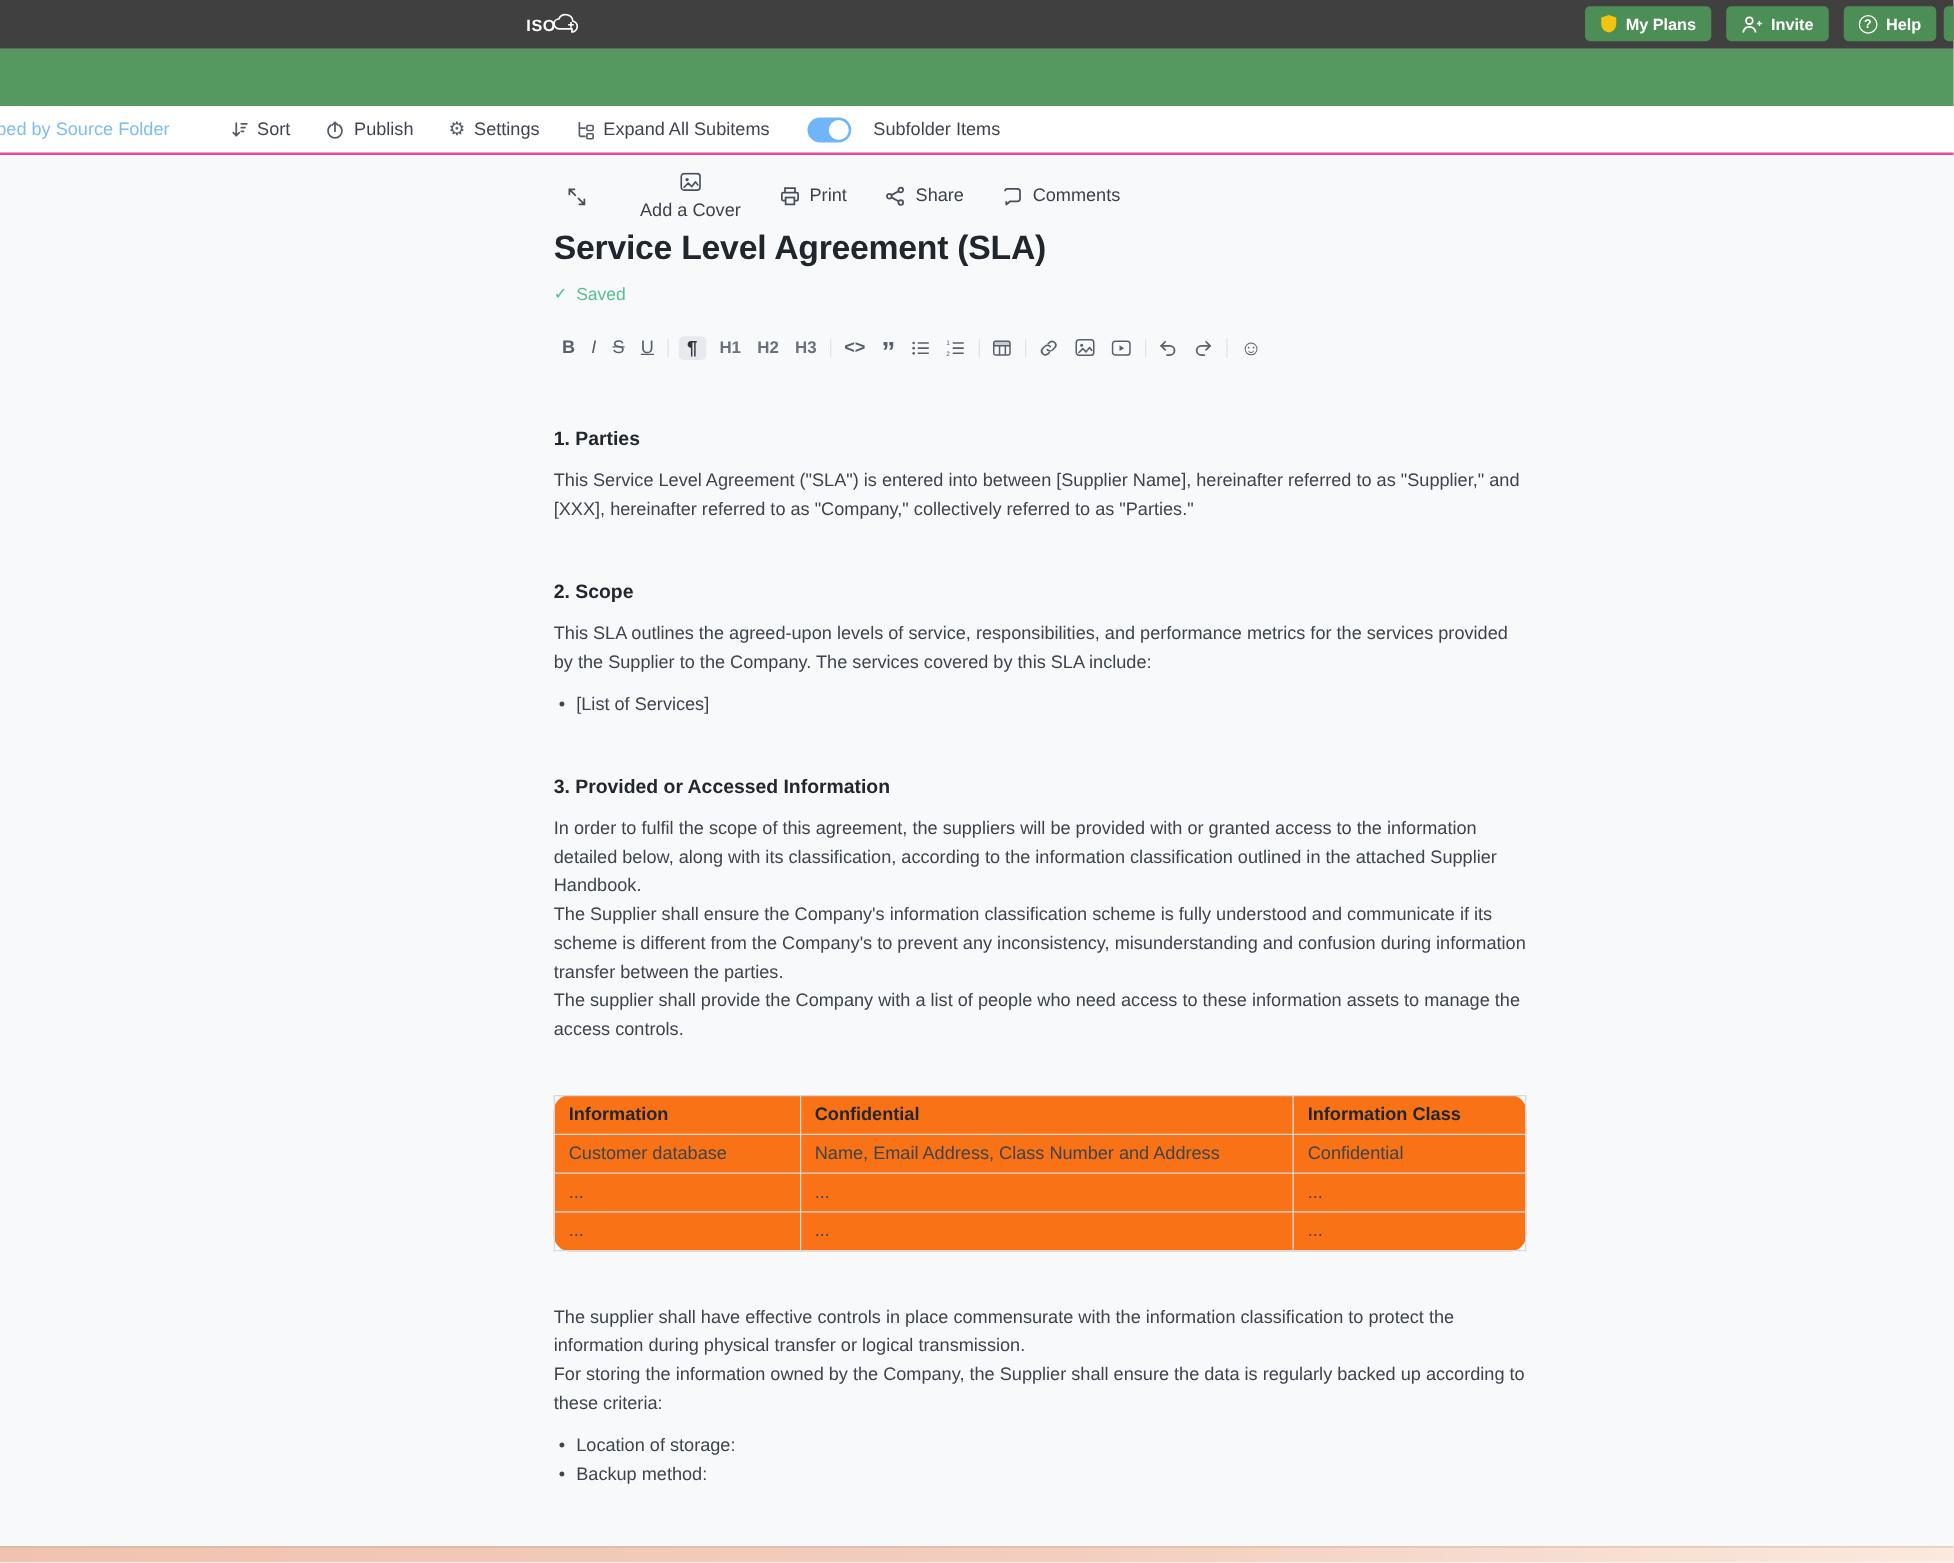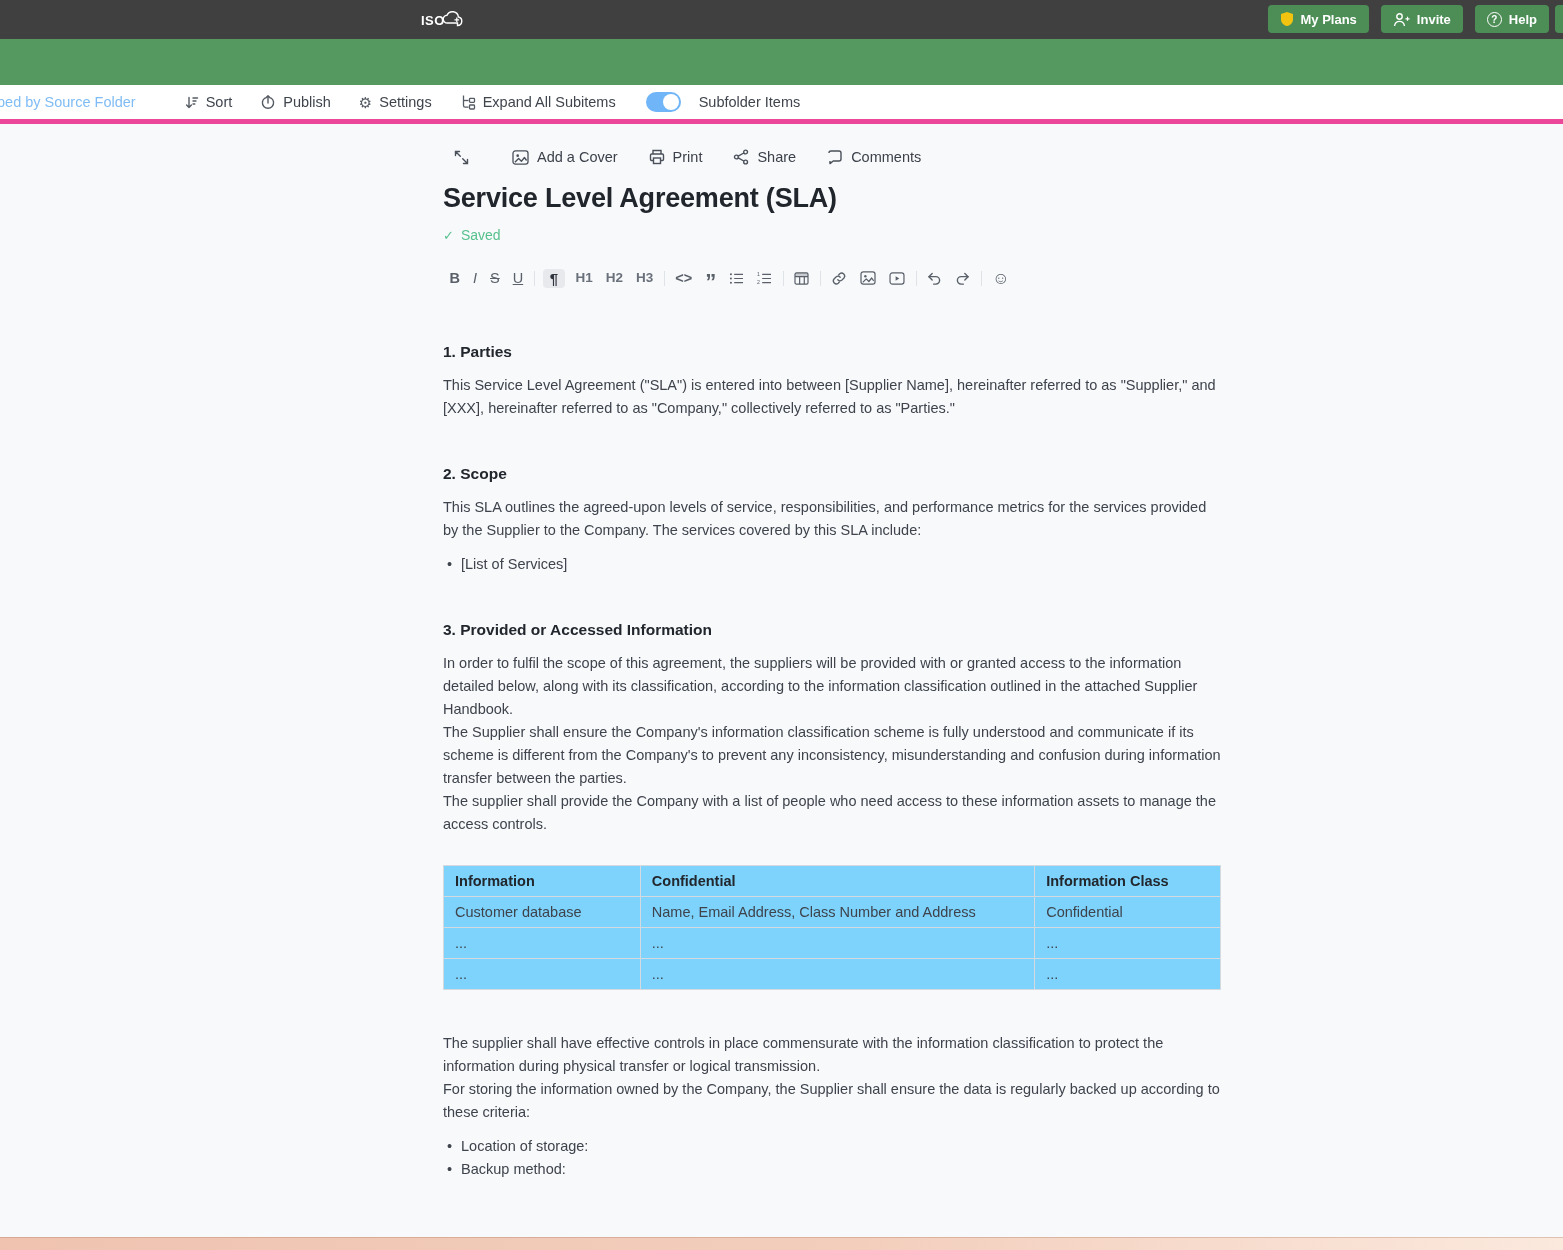"ped by Source Folder" .toolbar { border-bottom: 5px solid #ec4899 -> 2px solid #ec4899 }
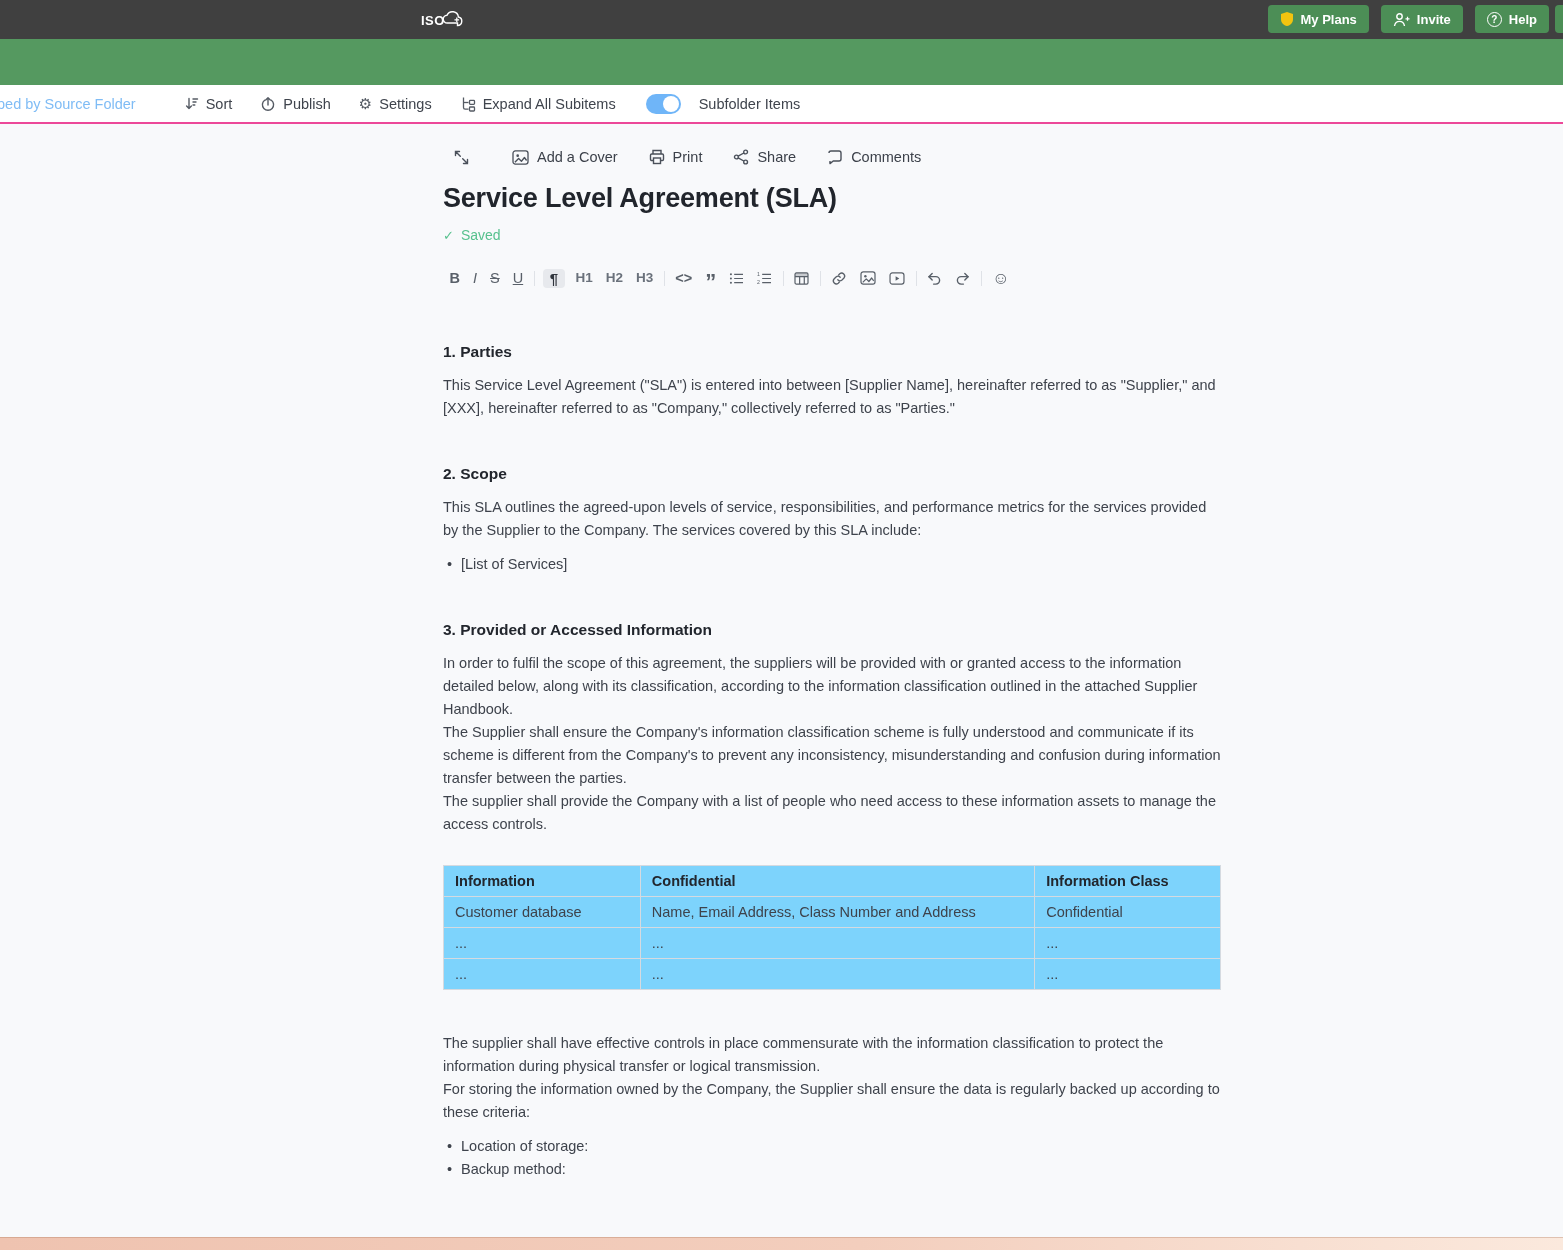"Add a Cover" .doc-tools .dt.first { flex-direction: none -> column }
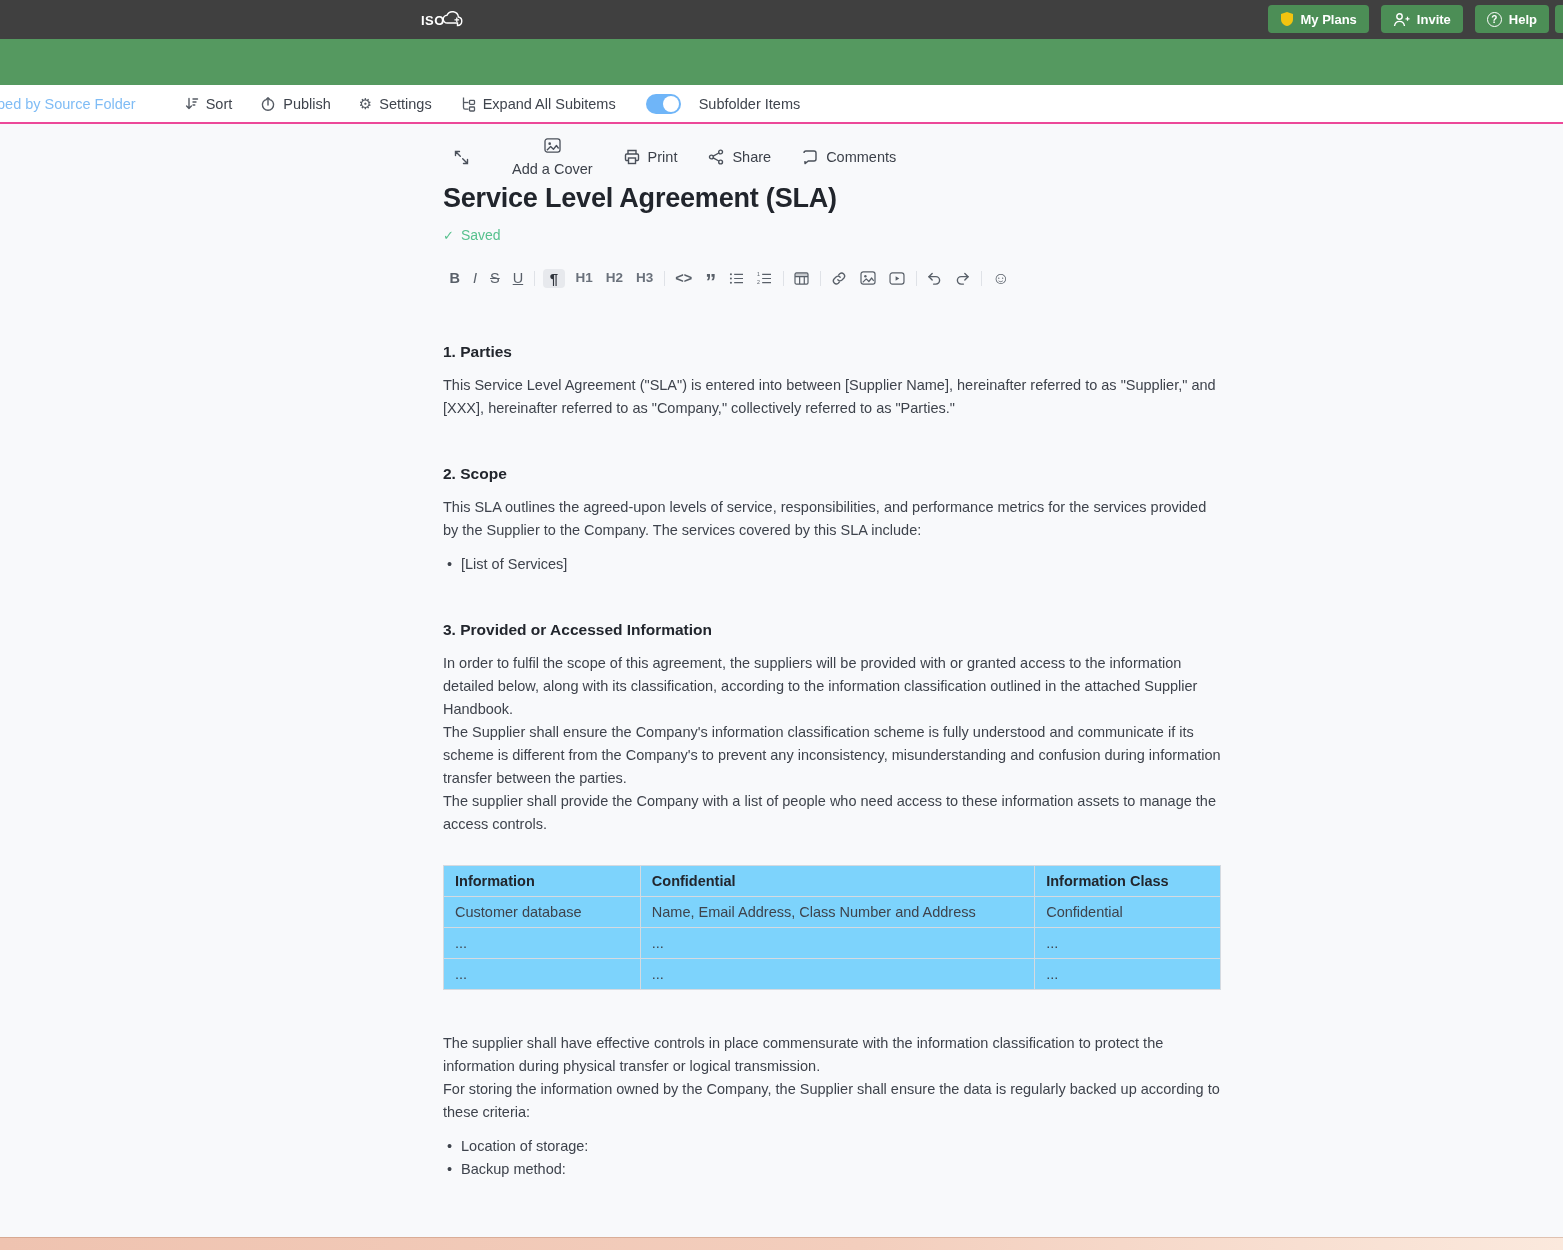"Information" table.info { background: #7dd3fc -> #f97316; border-radius: none -> 13px; margin-top: 29px -> 40px }
